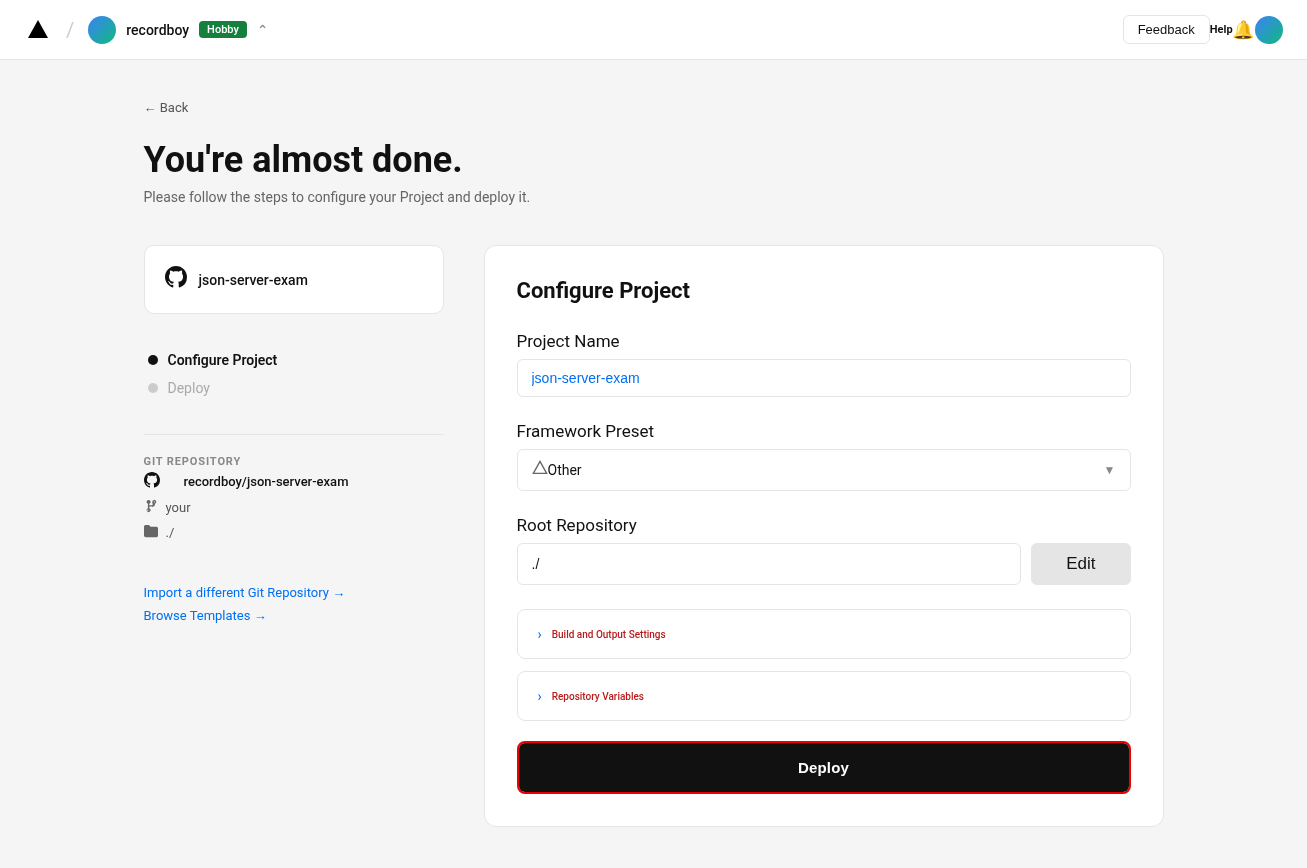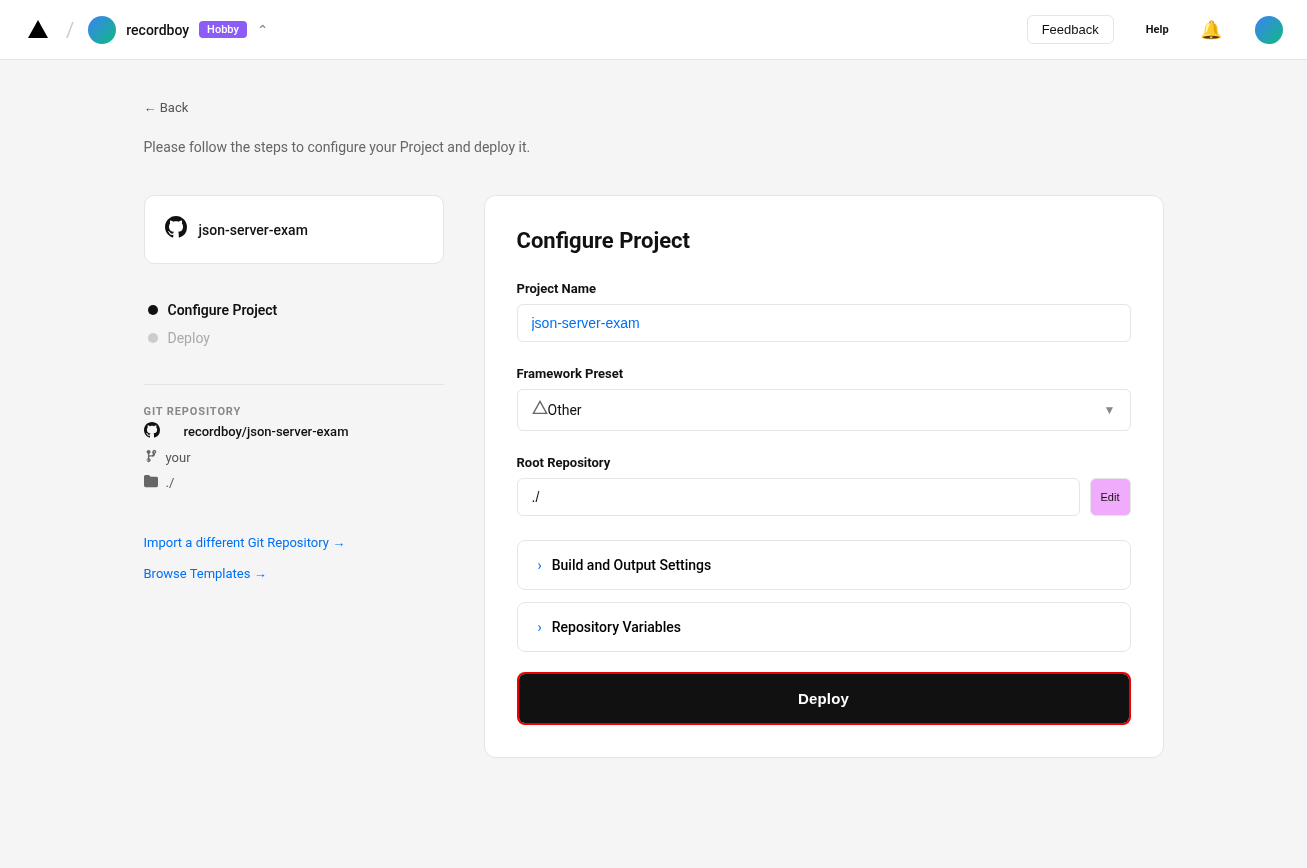"Hobby" .hobby-badge { background: #8b5cf6 -> #15803d }
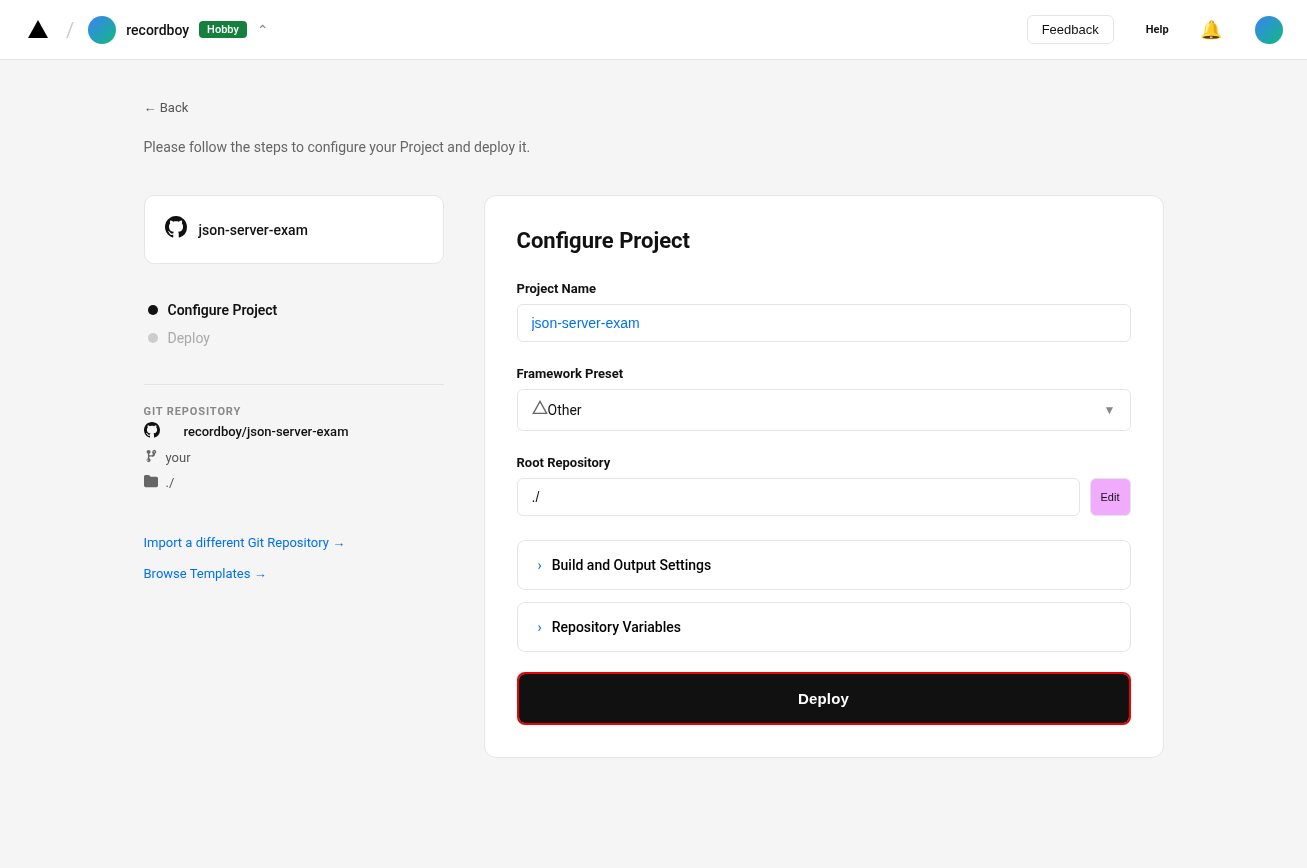"Feedback" .header-right { gap: 32px -> 0 }
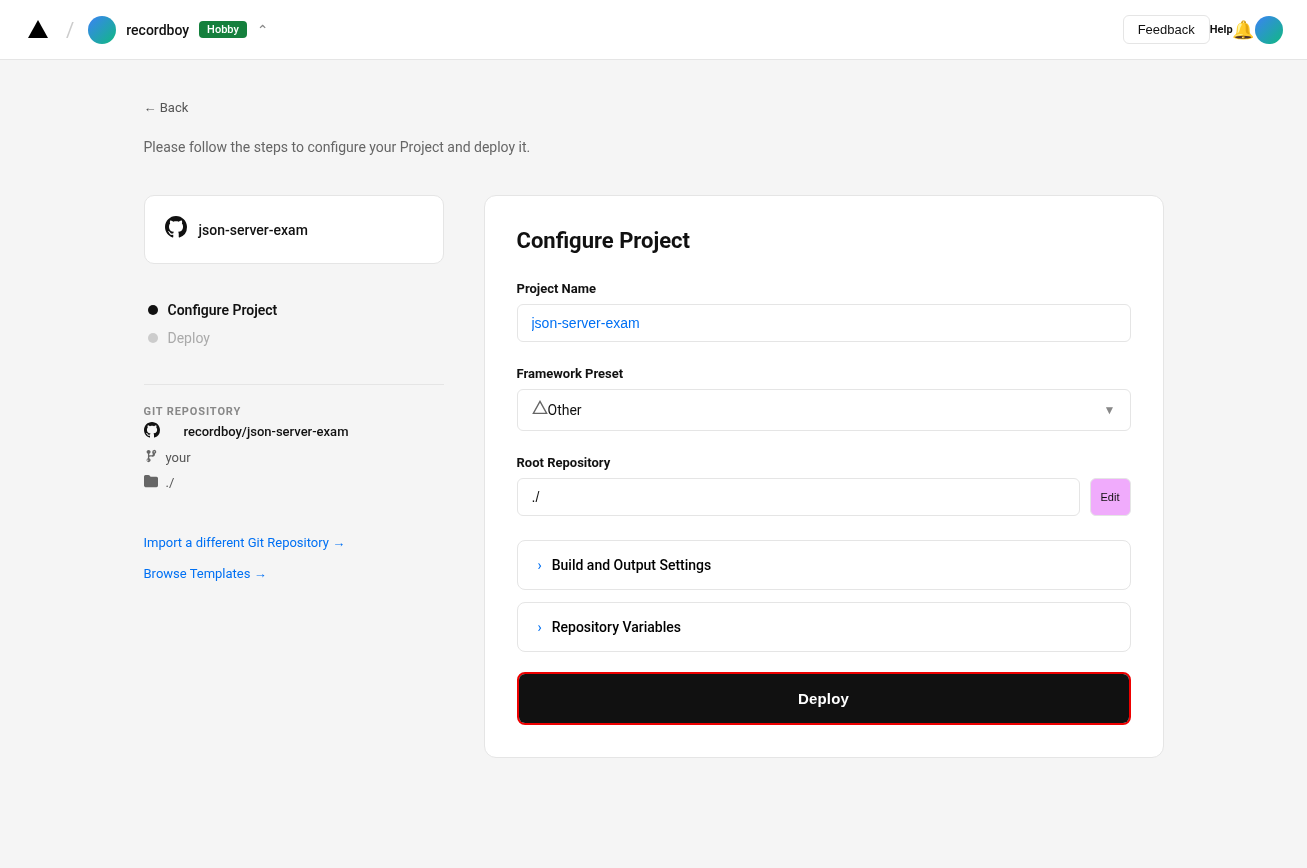"You're almost done." h1.page-title { html: none -> <h1>You're almost done.</h1> }
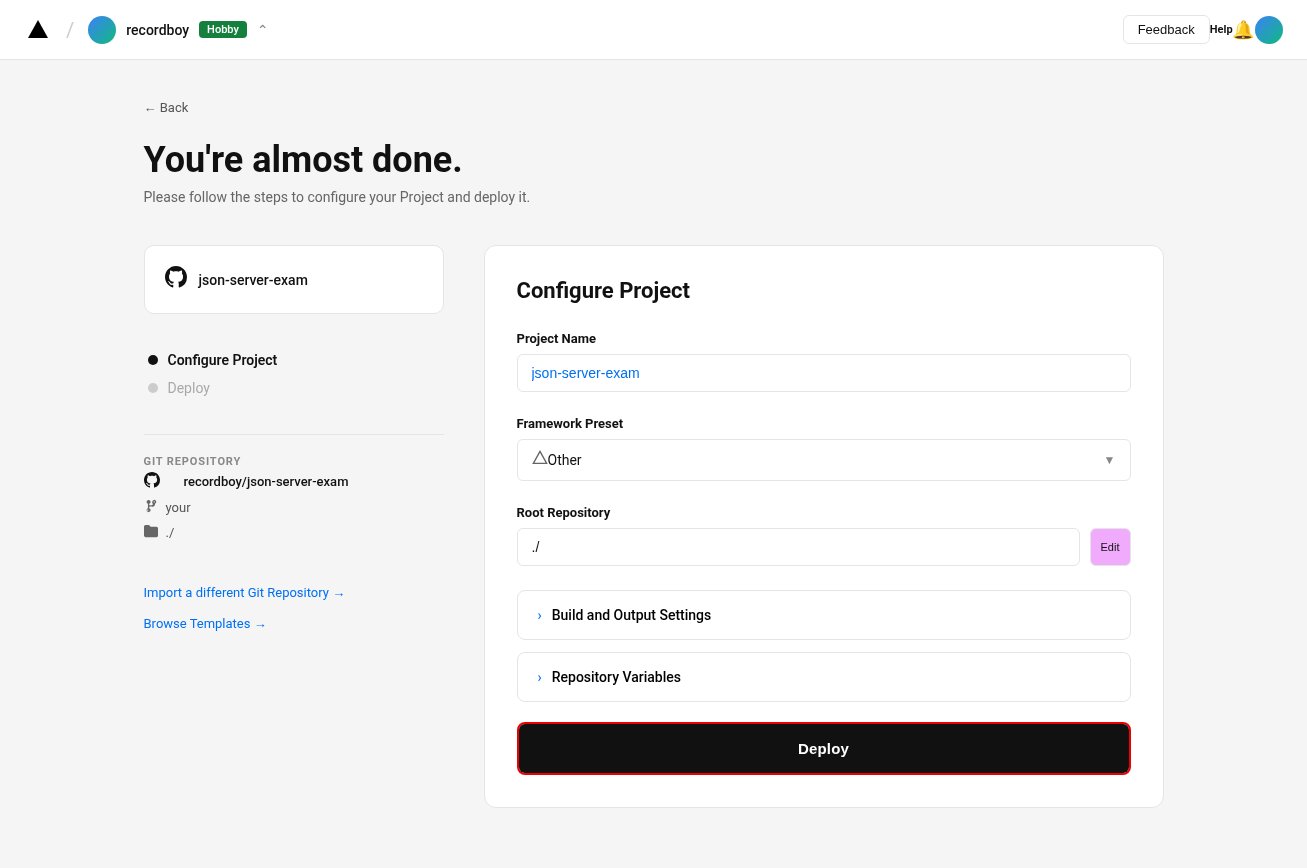"Project Name" .form-label { font-size: 13px -> 17px; font-weight: 700 -> 400 }
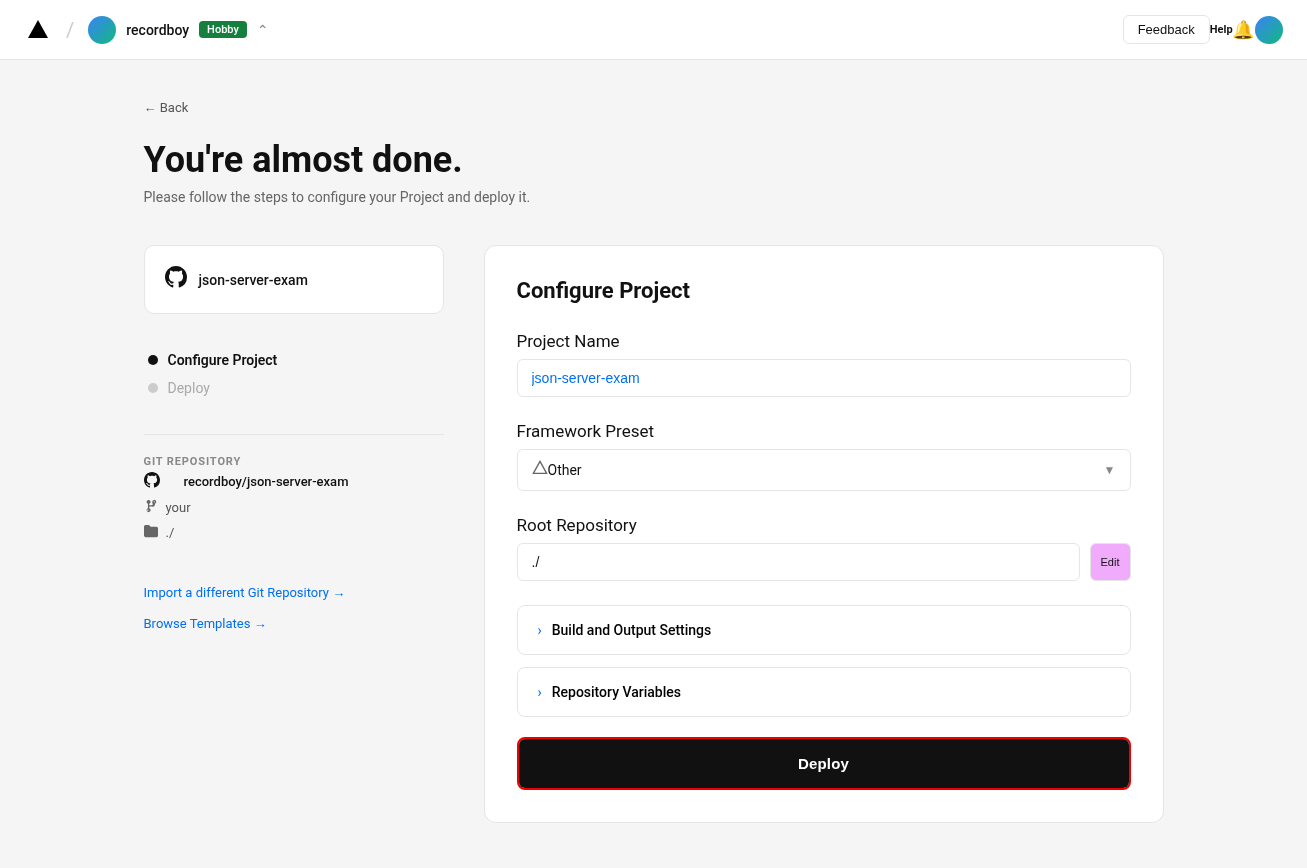"Edit" .edit-btn { background: #f0abfc -> #e5e5e5; font-size: 11px -> 17px; padding: 10px 10px -> 10px 34px }
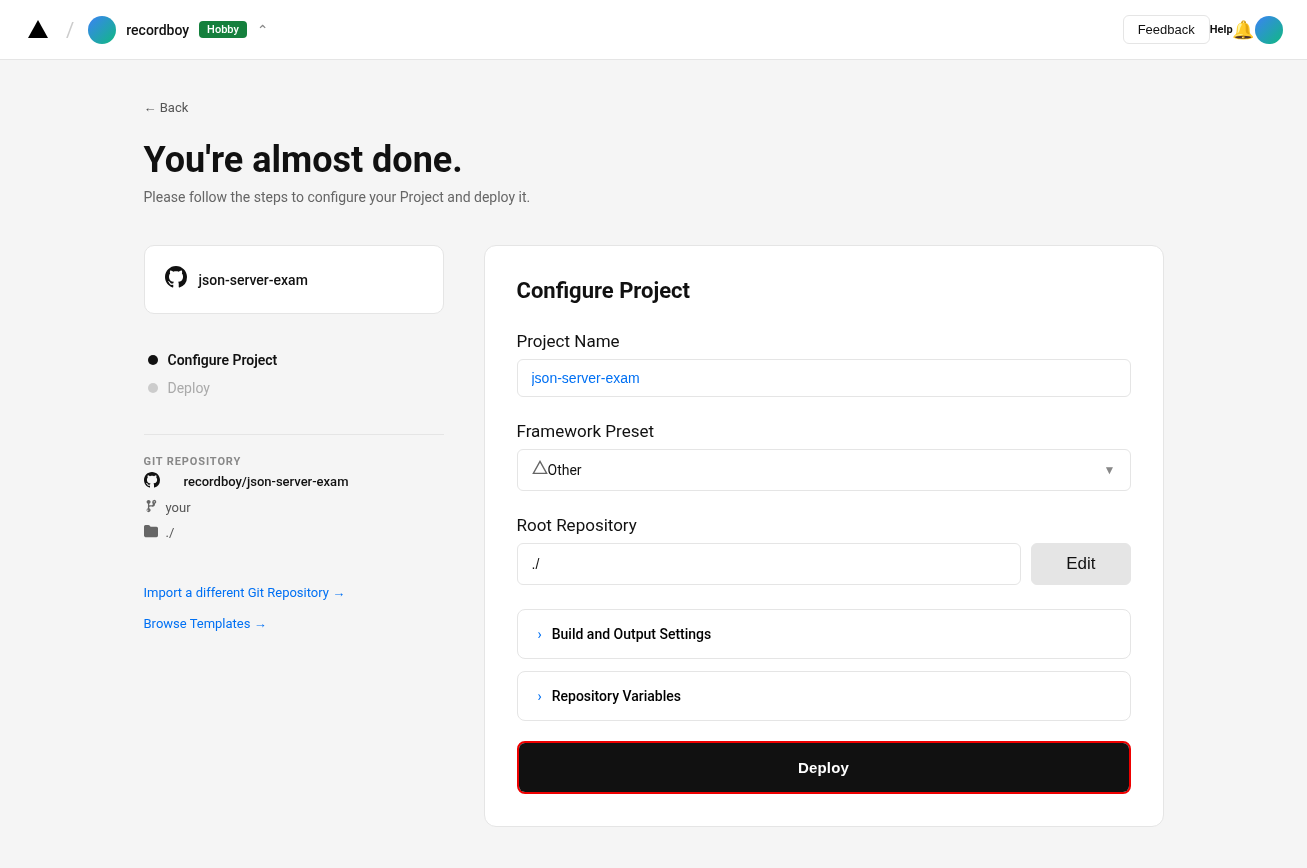"Import a different Git Repository" .sidebar-actions { gap: 16px -> 8px }
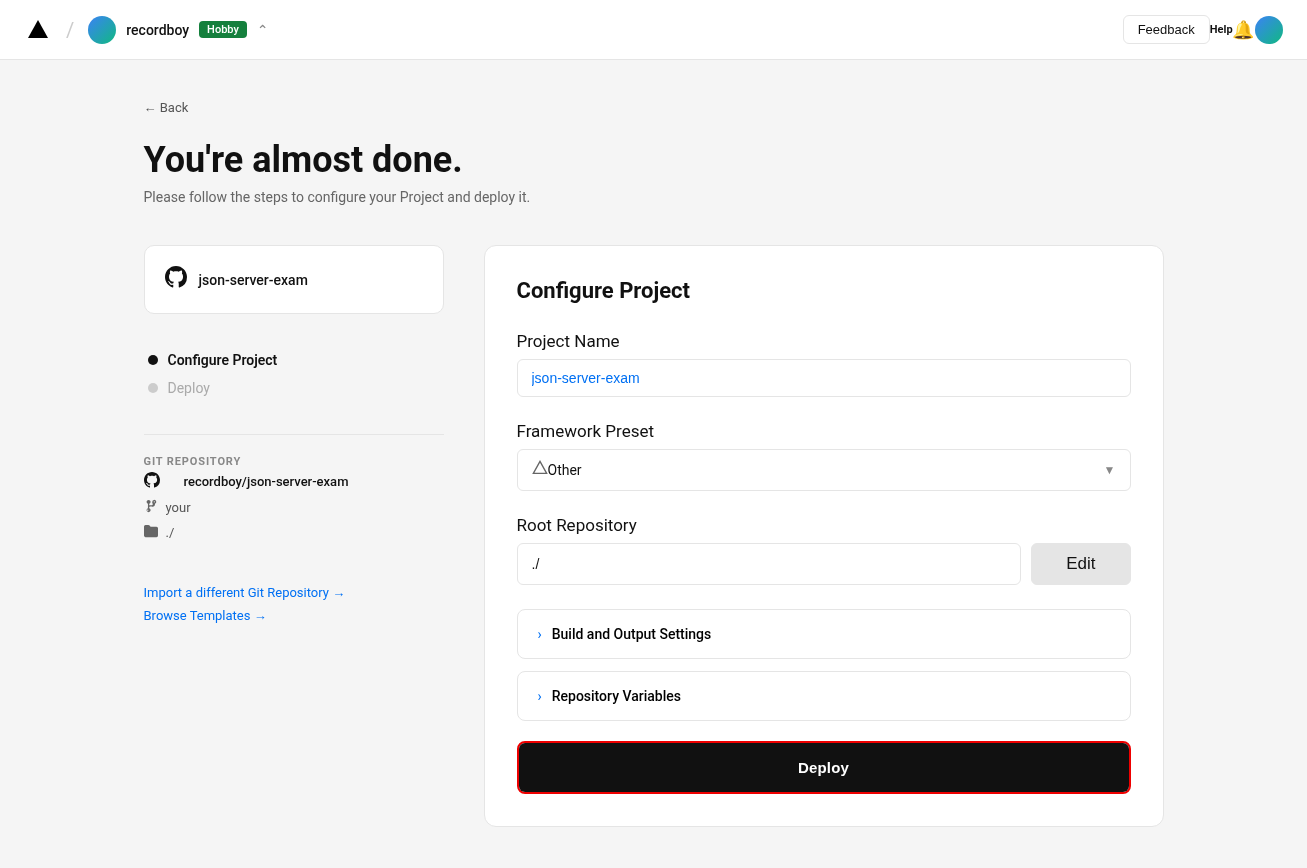"Build and Output Settings" .collapsible-label { color: #000000 -> #b91c1c; font-size: 14px -> 10px }
